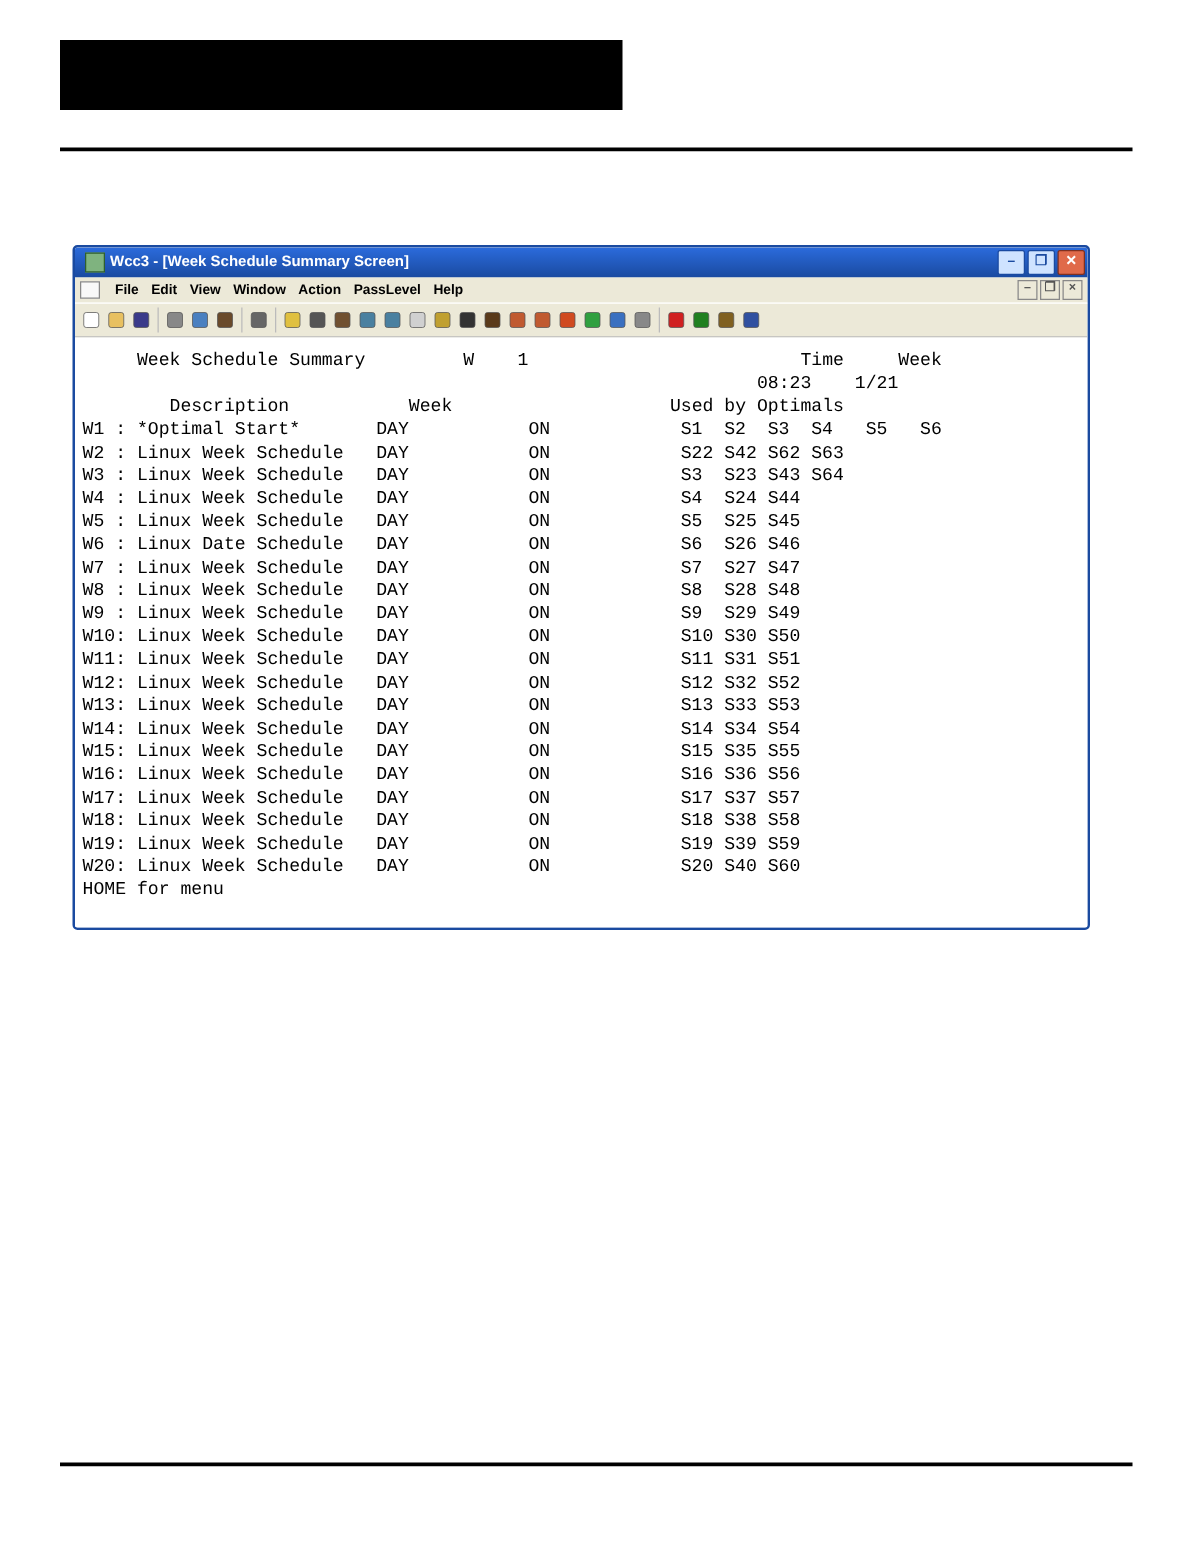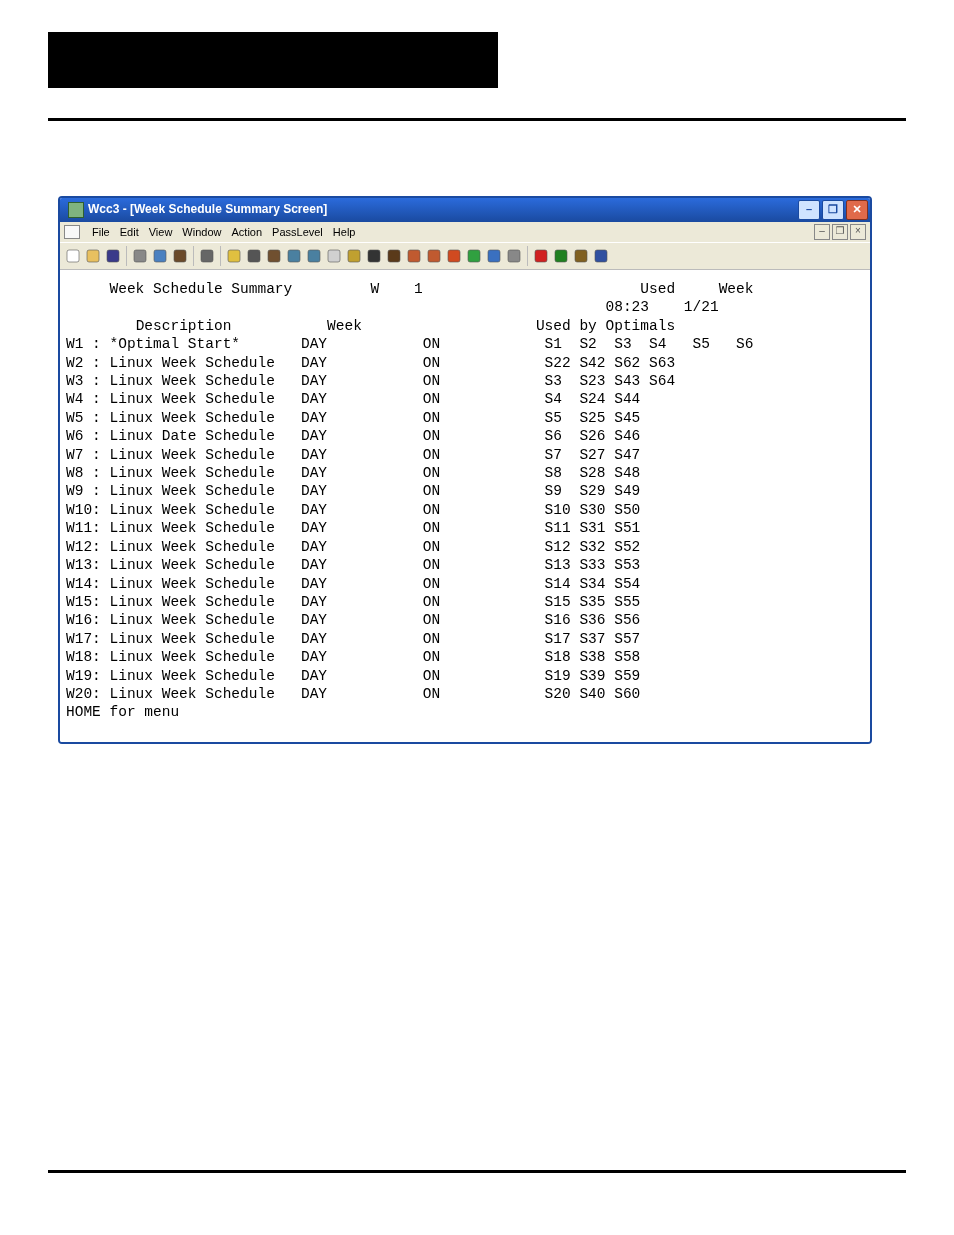"File" .menubar { font-weight: none -> bold }
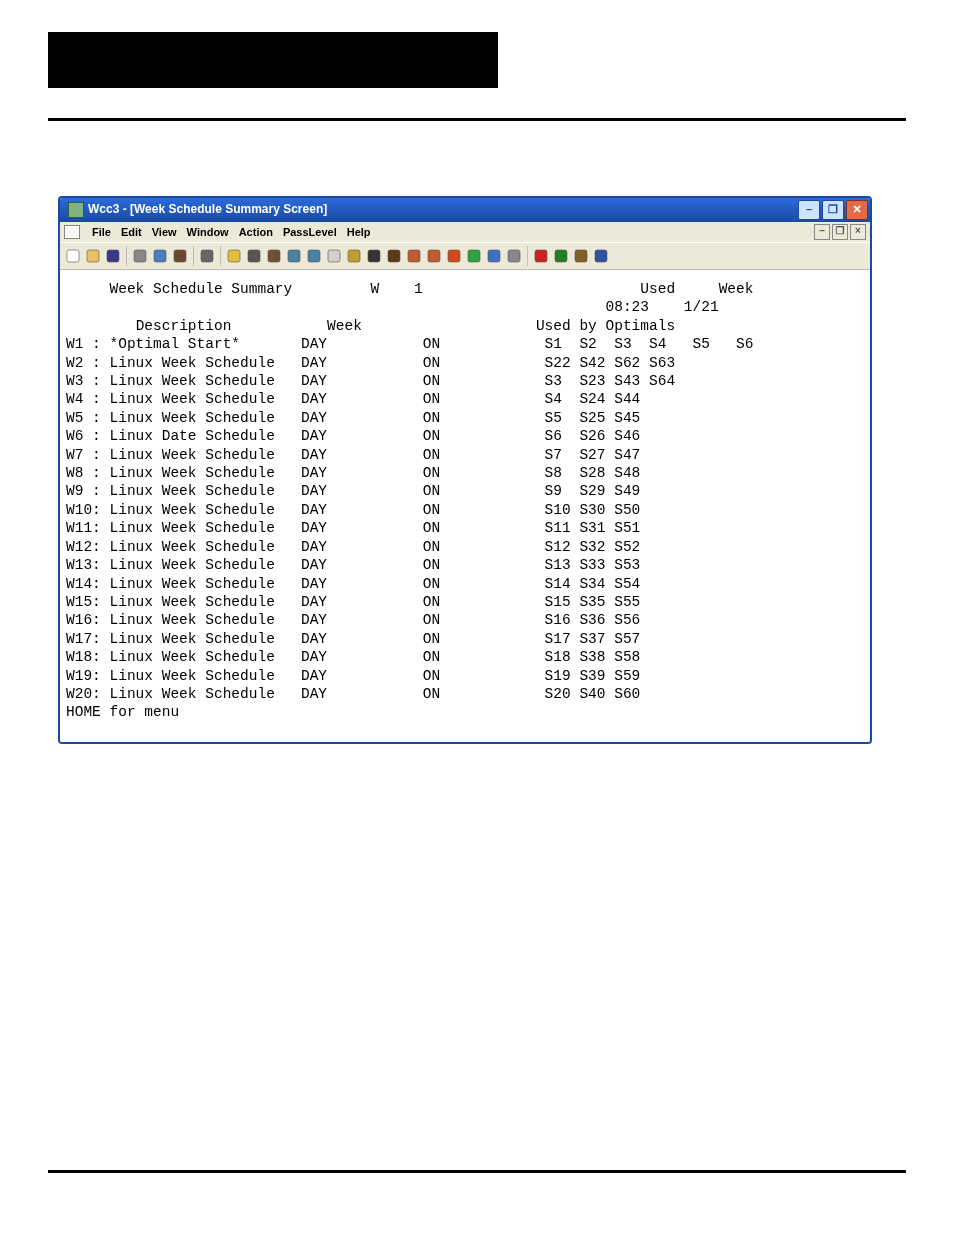"Used" span { text: Used -> Time }
